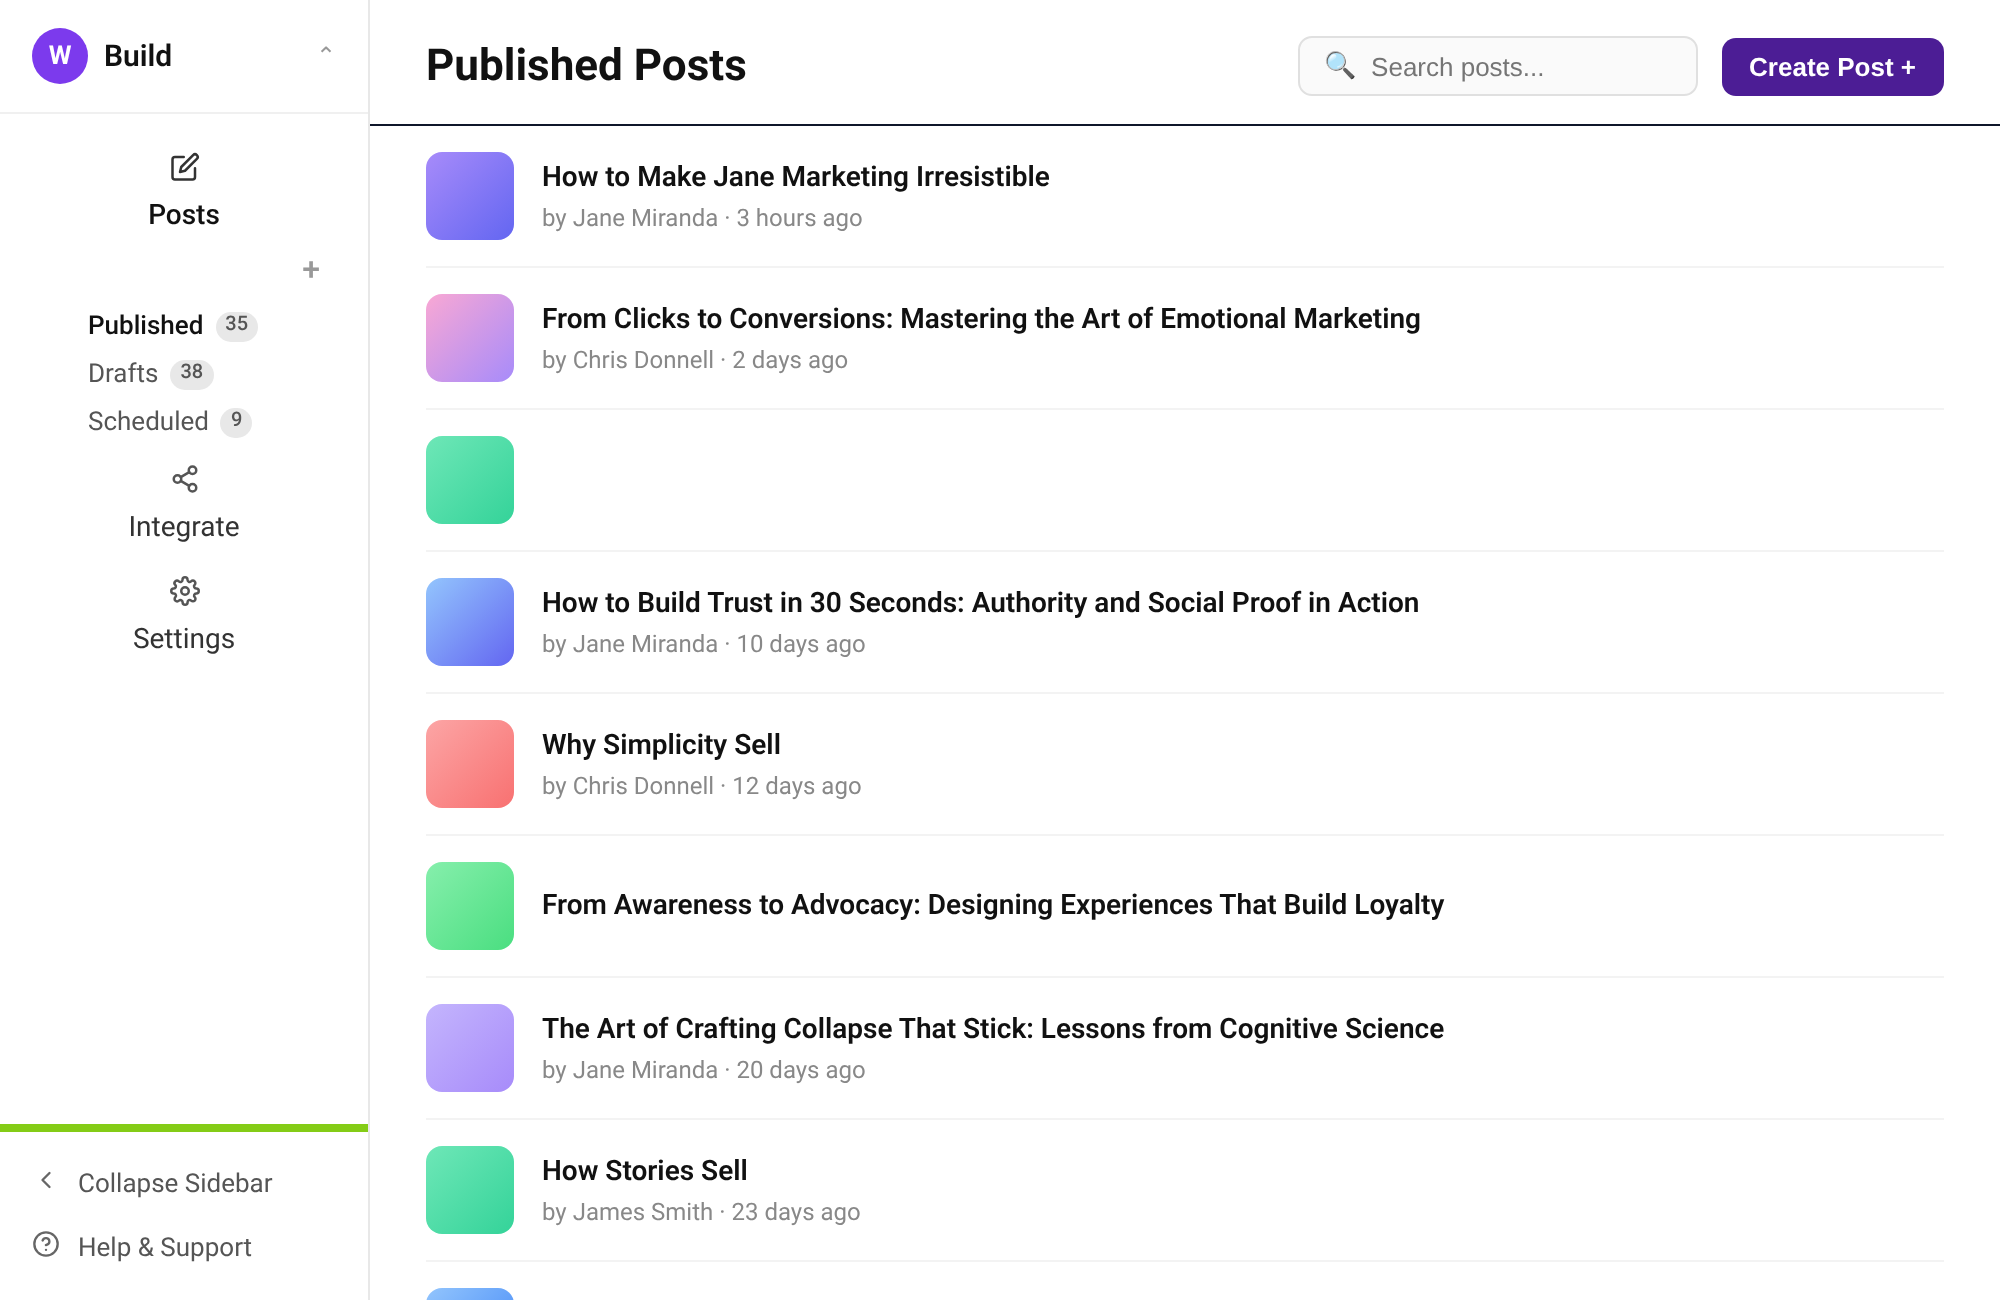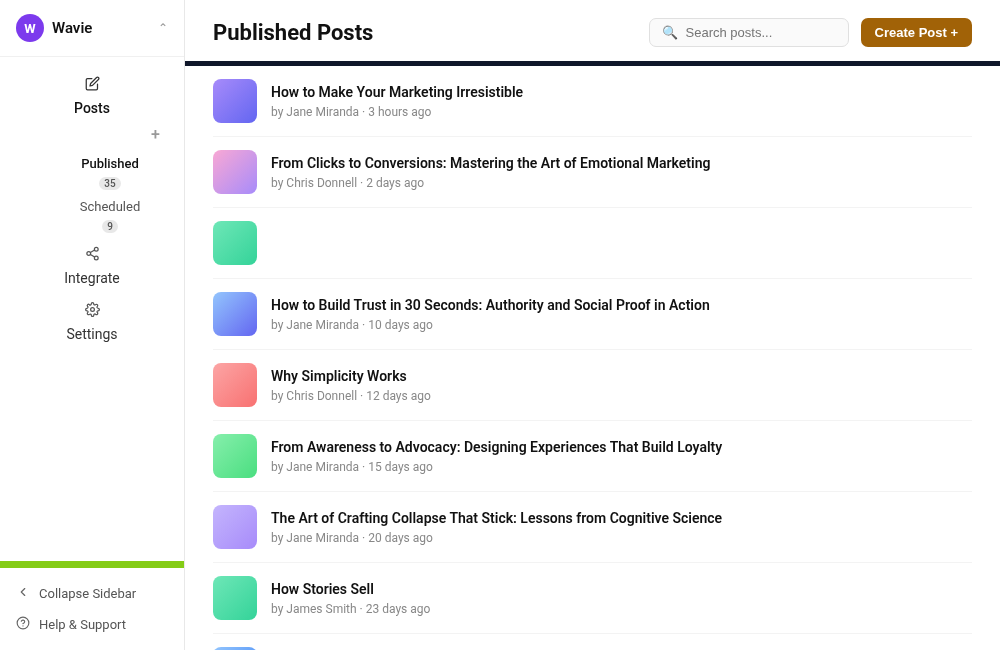"Wavie" span.app-name { text: Wavie -> Build }
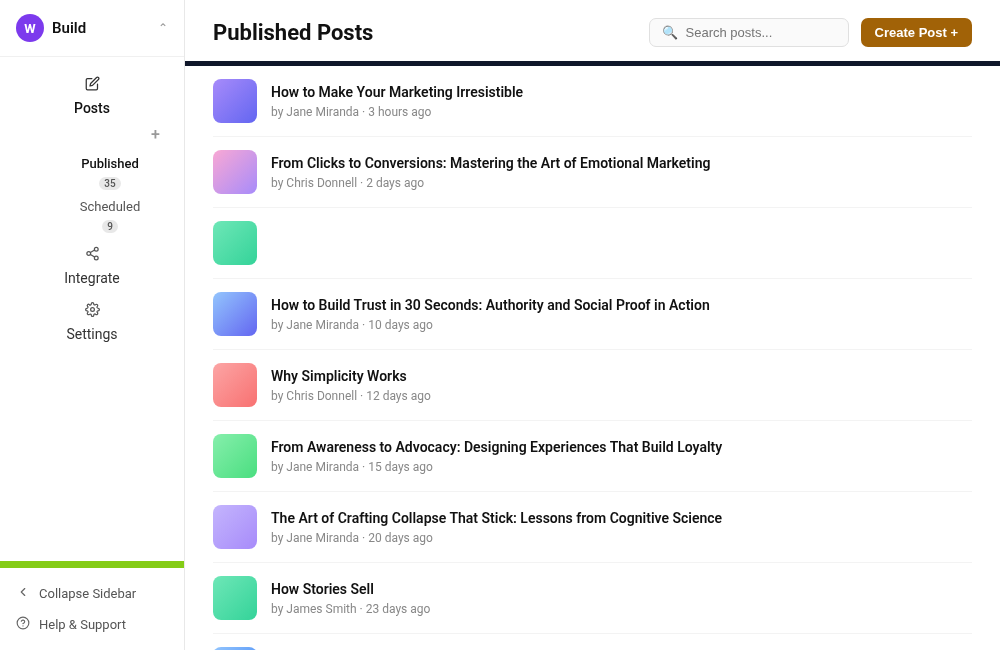"Published Posts" #main-header { border-bottom: 5px solid #0f172a -> 1px solid #0f172a }
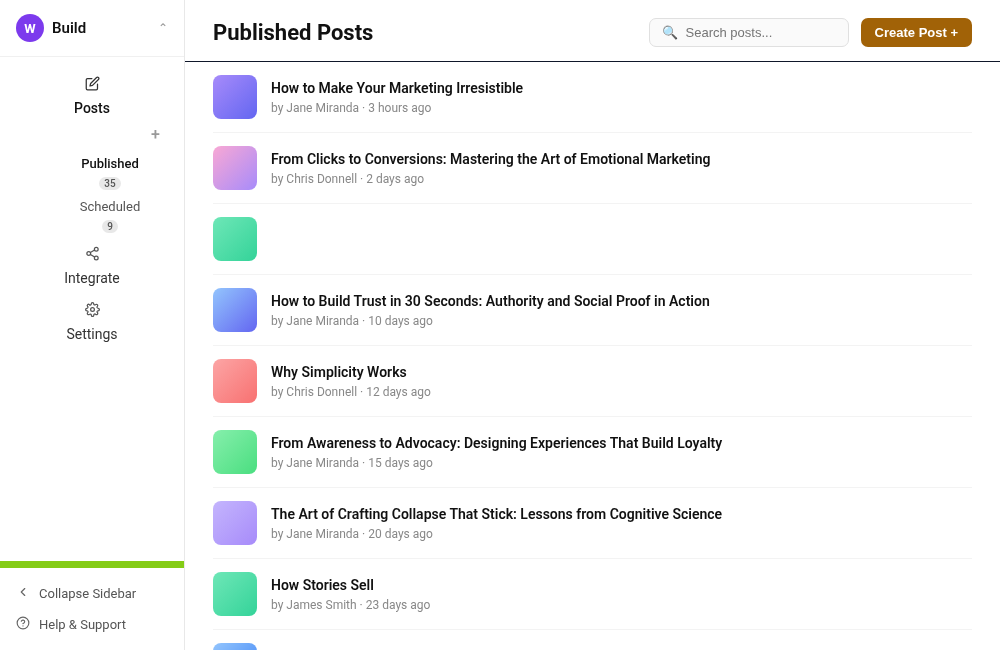"Create Post +" .create-btn { background: #a16207 -> #4c1d95 }
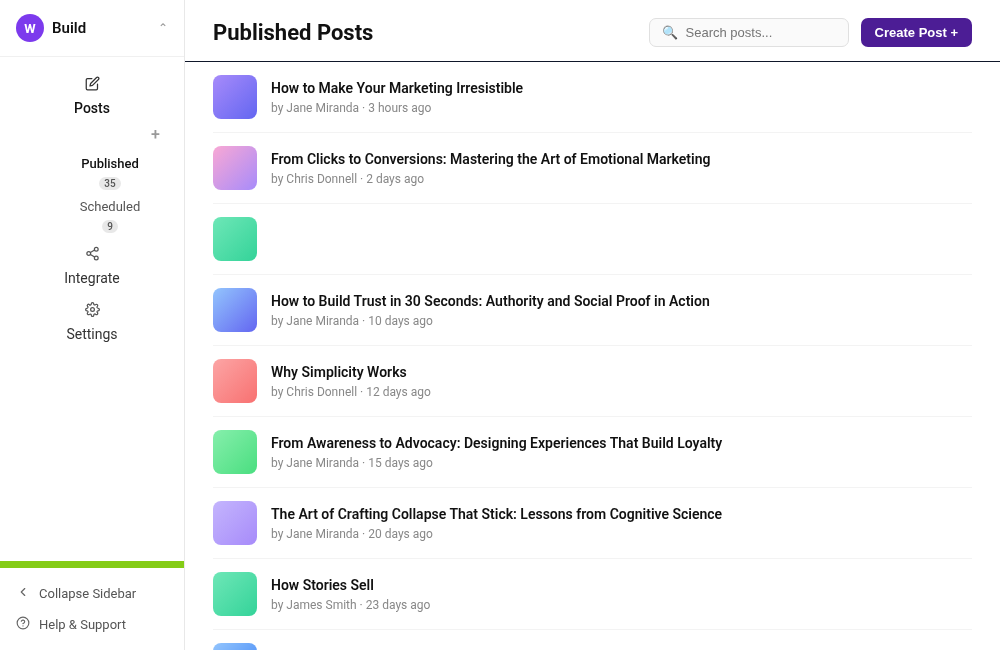"How to Make Your Marketing" div.post-title { text: Your -> Jane }
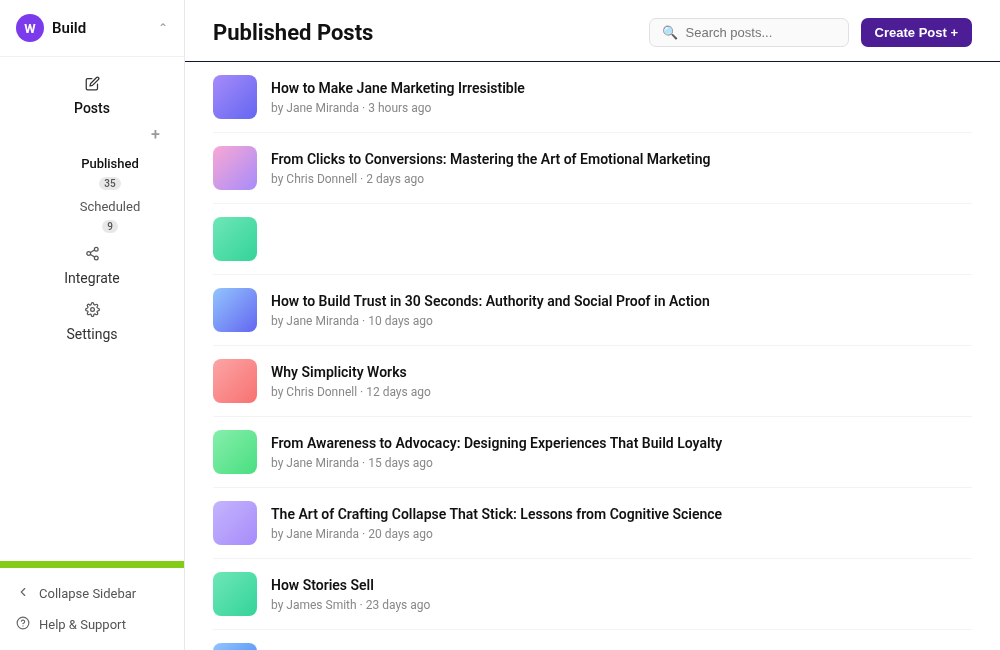"Published" .nav-sub-item { align-items: center -> none; flex-direction: column -> none }
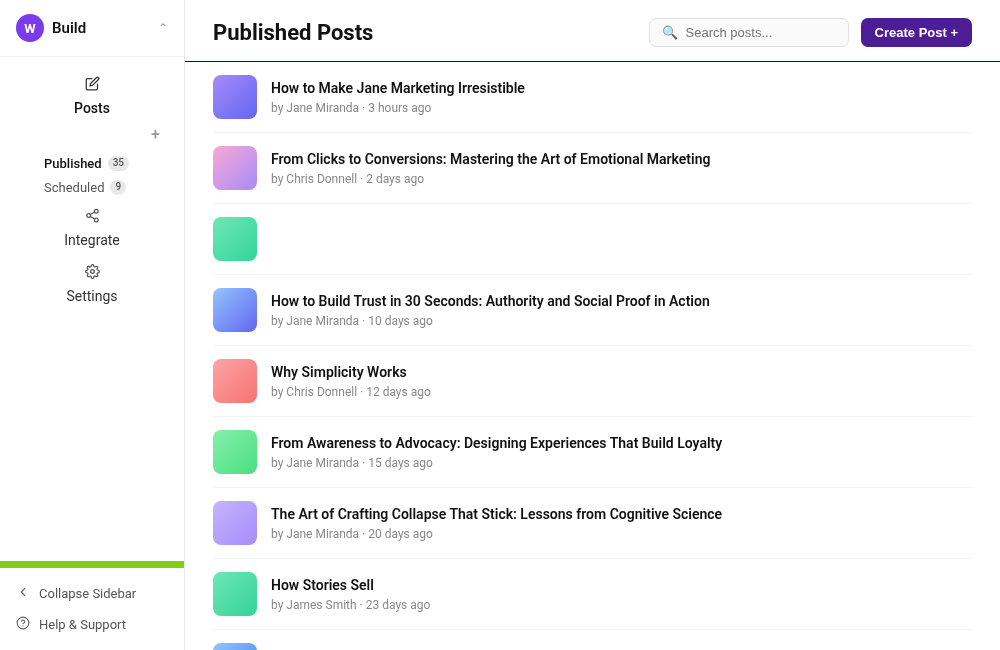"Drafts" div.nav-sub-item { html: none -> <div> <span>Drafts</span> <span>38</span> </div> }
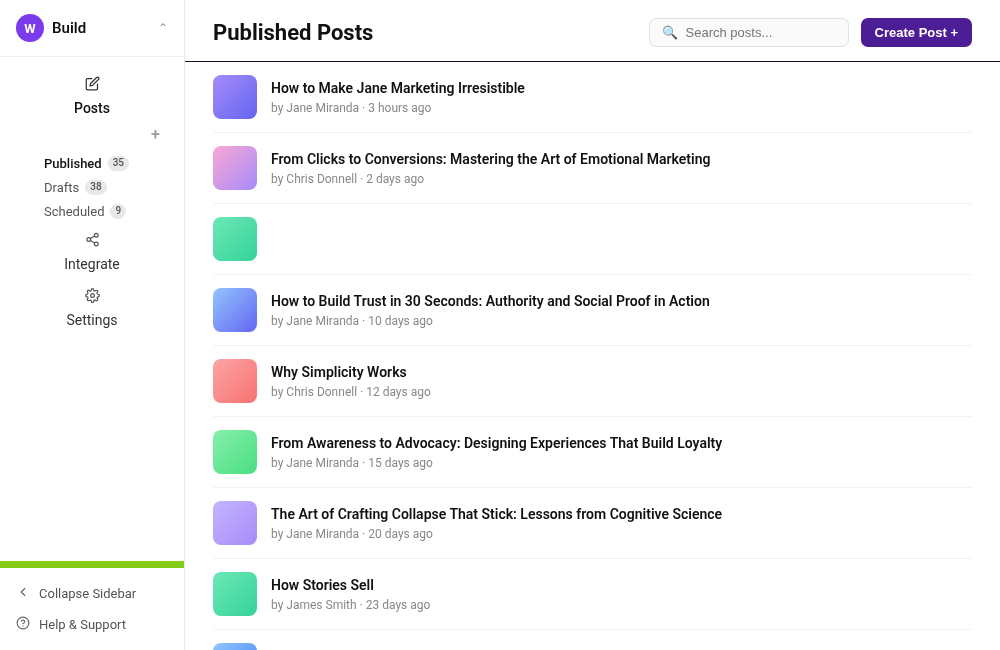"Why Simplicity Works" div.post-title { text: Works -> Sell }
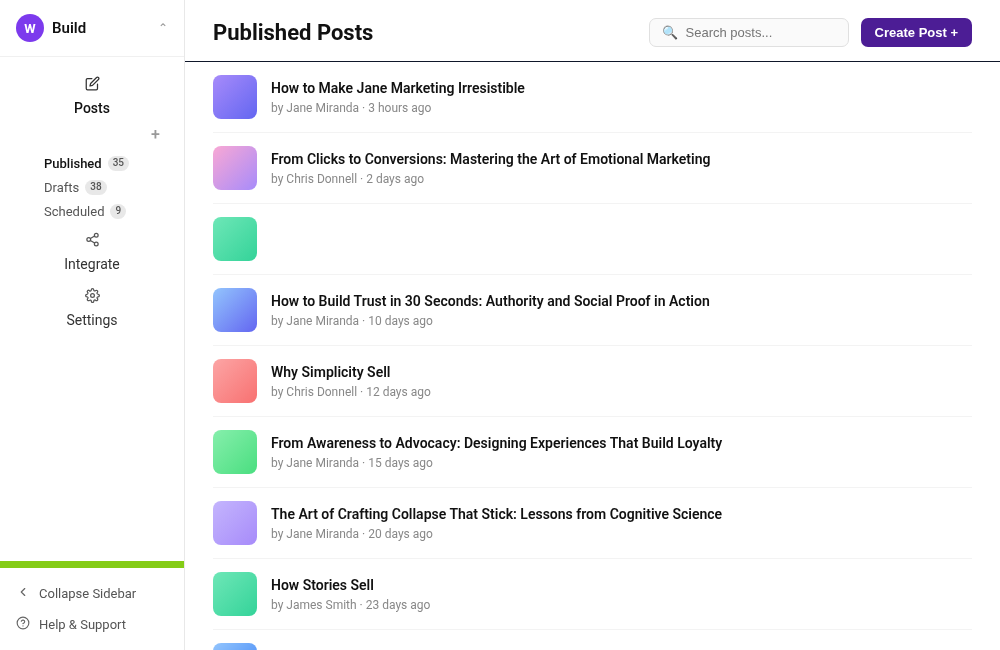"by Jane Miranda · 15" div.post-meta { html: <div>by Jane Miranda · 15 days ago</div> -> none }
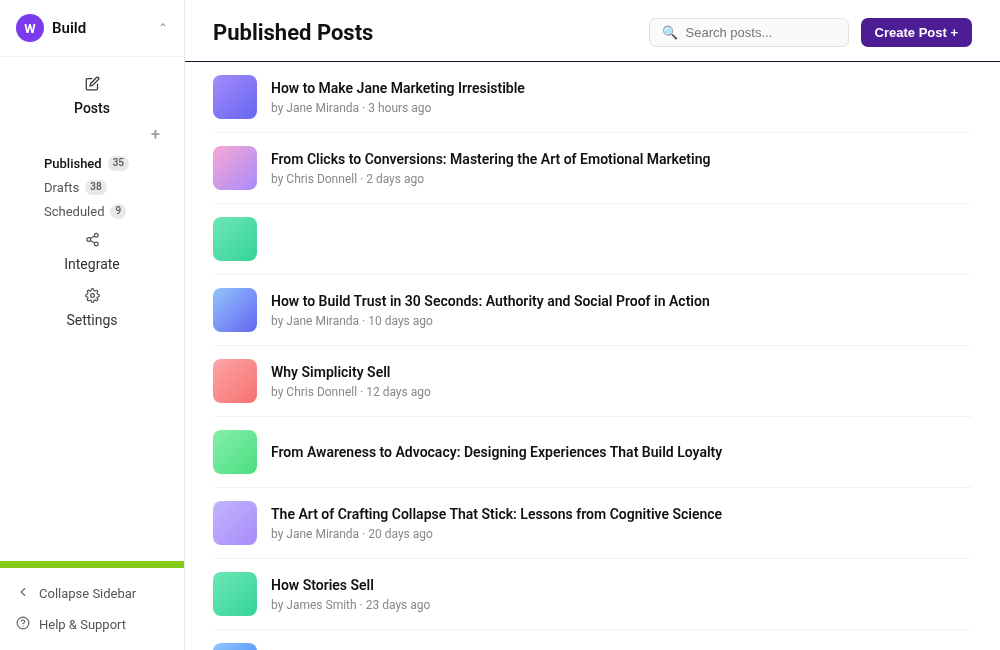"Collapse Sidebar" .sidebar-bottom { border-top: 7px solid #84cc16 -> 4px solid #84cc16 }
